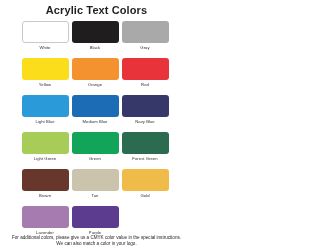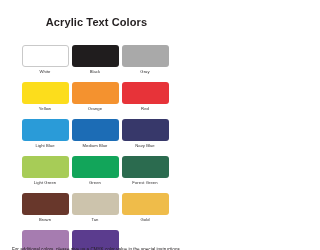"Acrylic Text Colors" .title { margin: 16px -> 4px }
